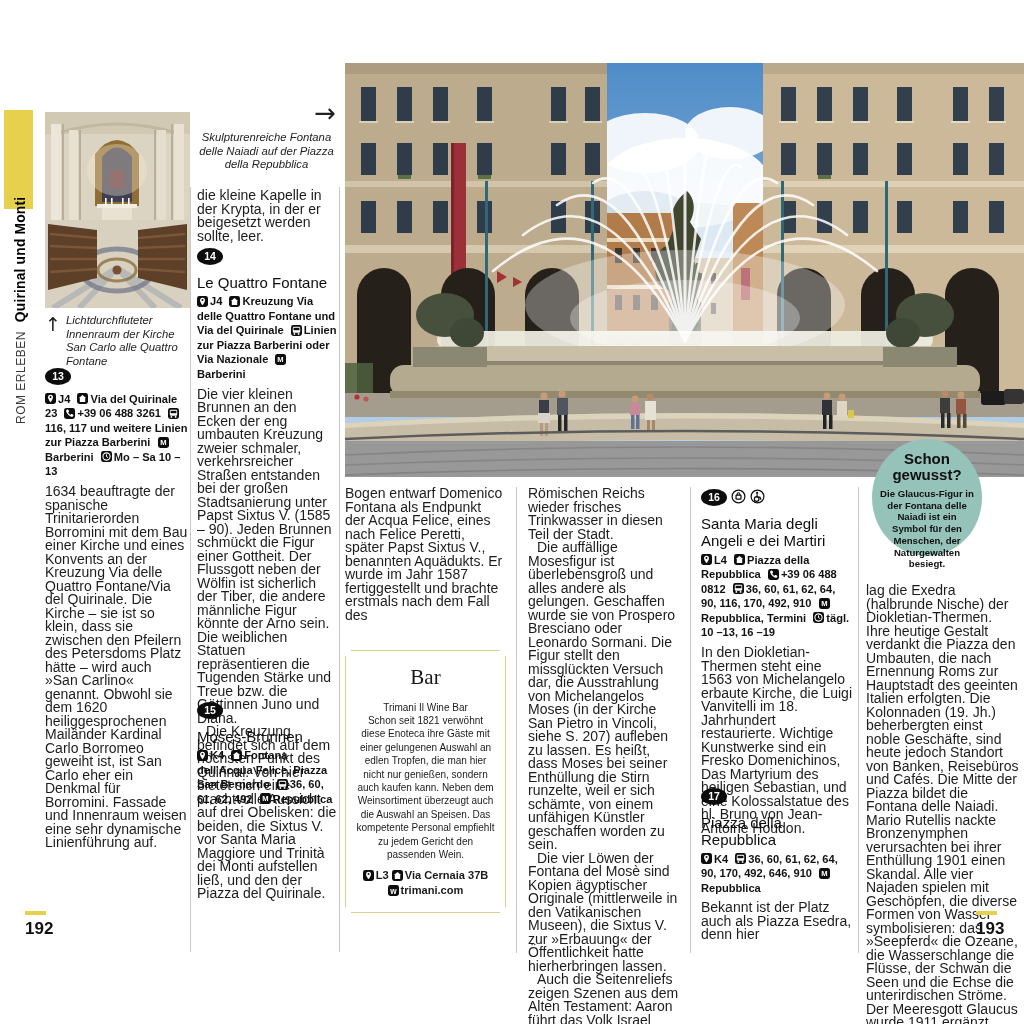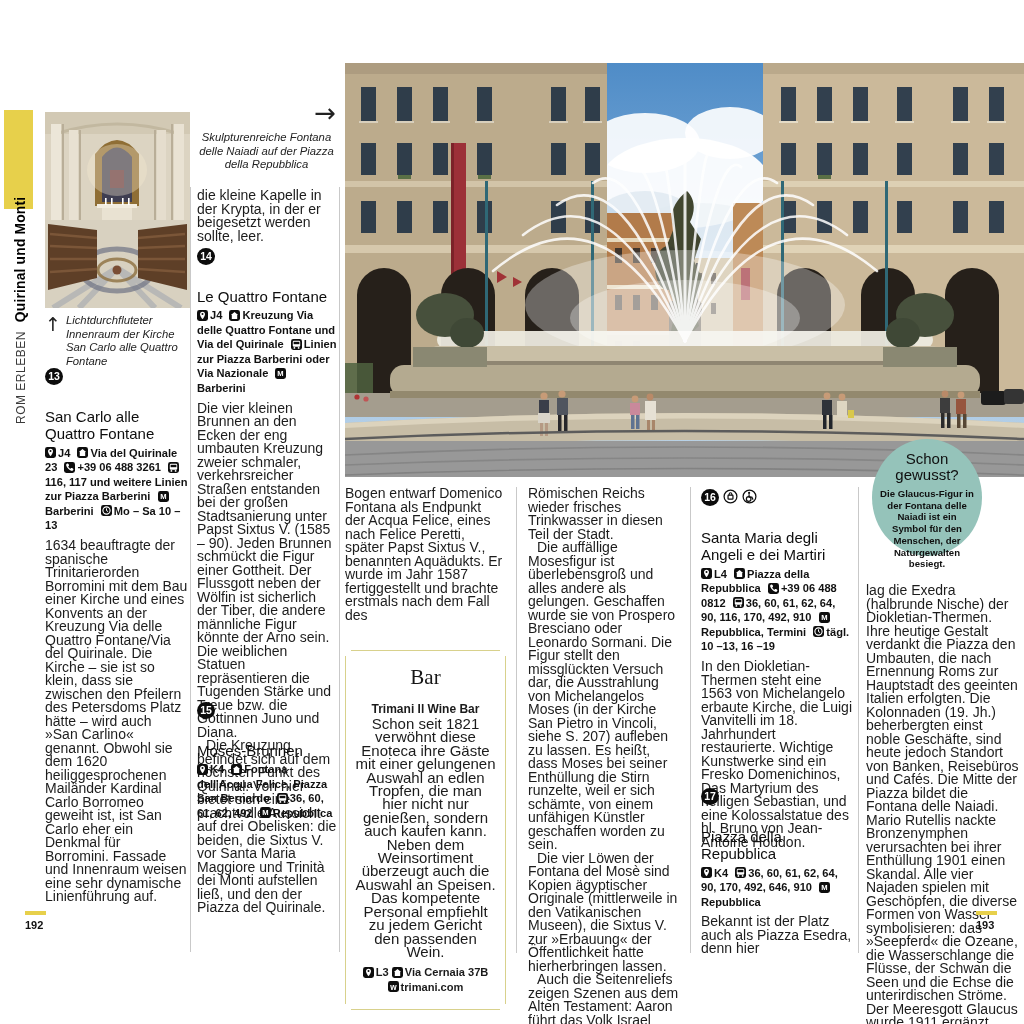"14" .num { margin-bottom: 21px -> 7px; width: 18px -> 26px }
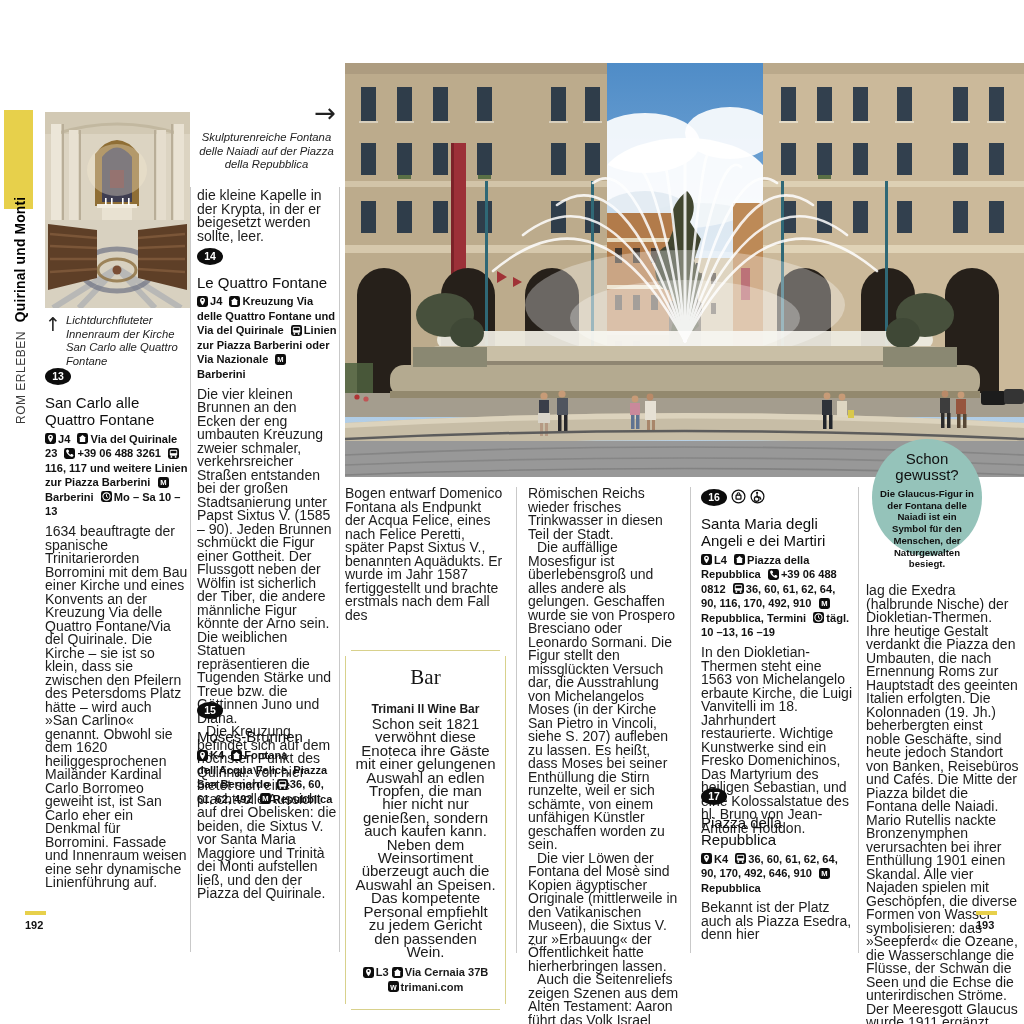"San Carlo alle Quattro Fontane" h3.entry-title { html: <h3>San Carlo alle Quattro Fontane</h3> -> none }
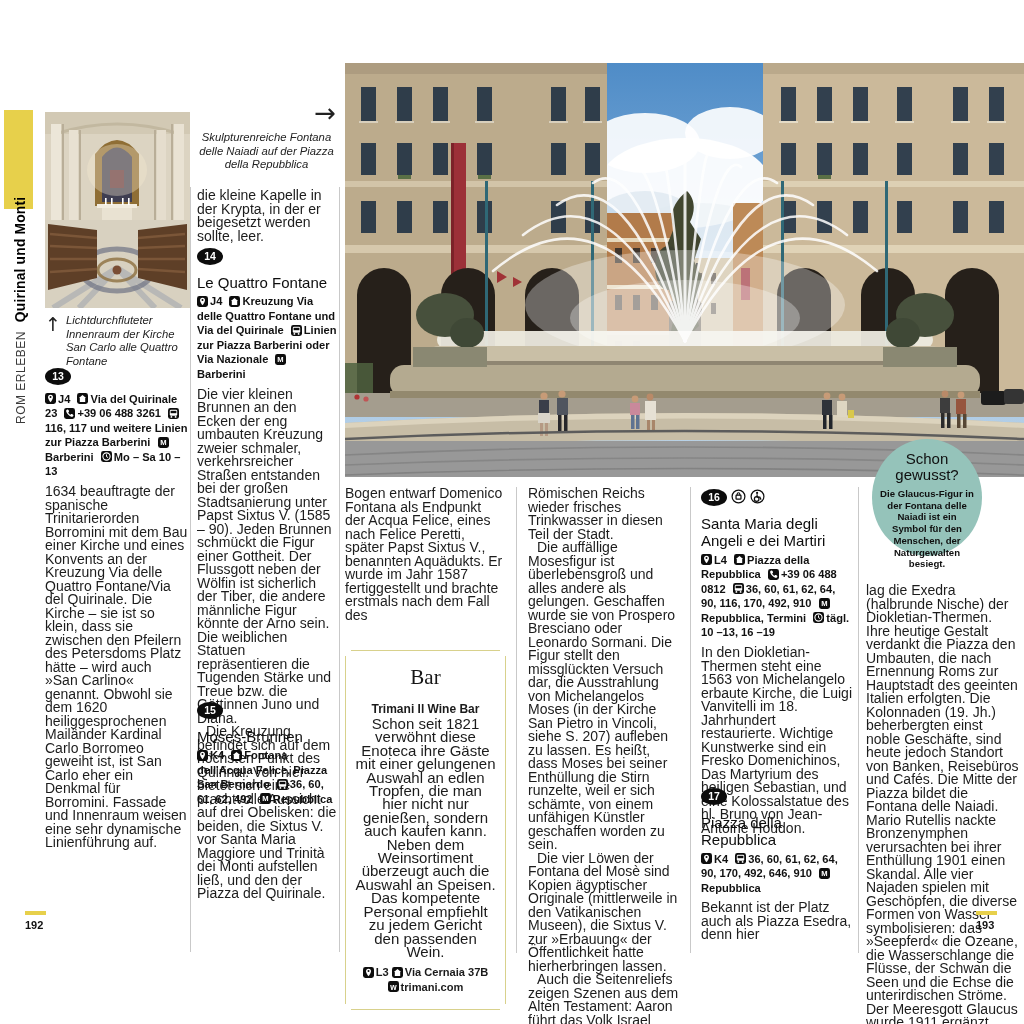"Schon gewusst?" .dyk-title { font-weight: normal -> bold }
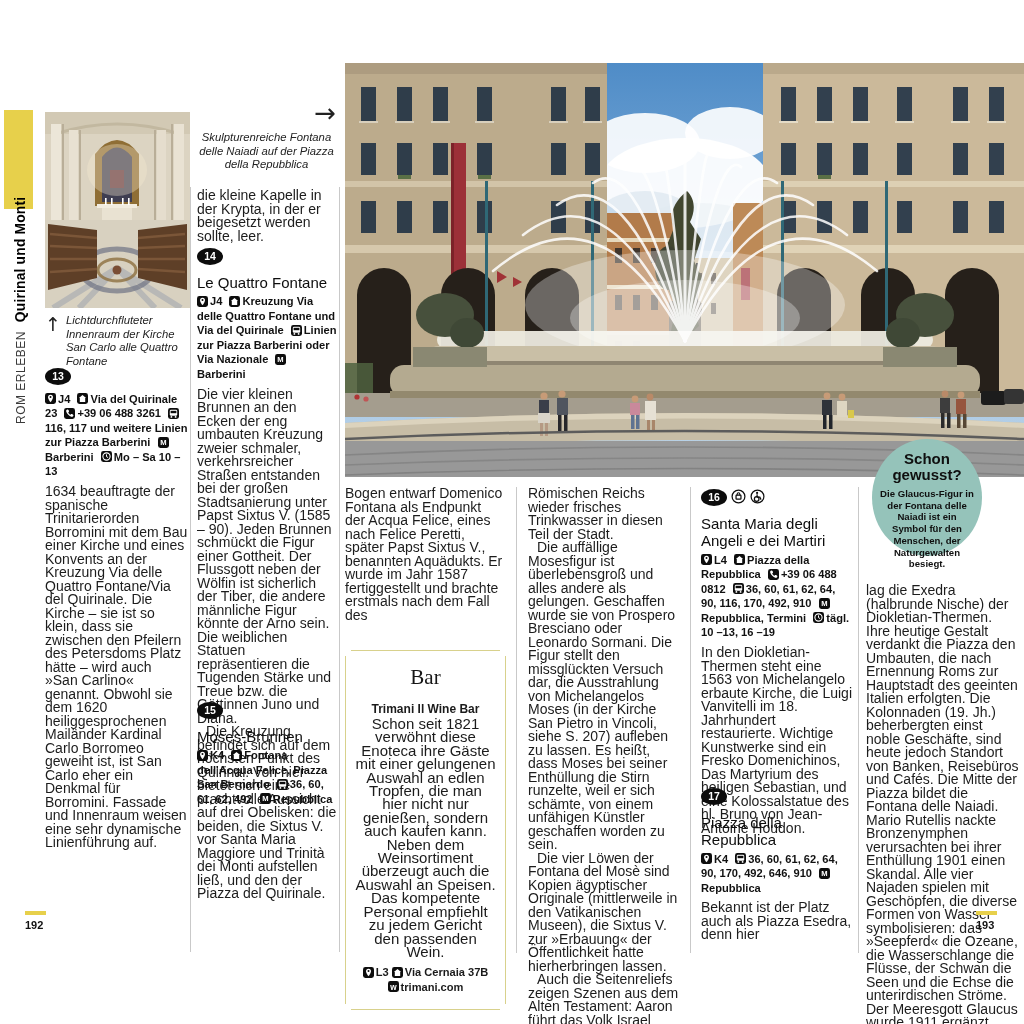"Trimani Il Wine Bar" .bar-name { font-size: 12px -> 10px; font-weight: bold -> normal }
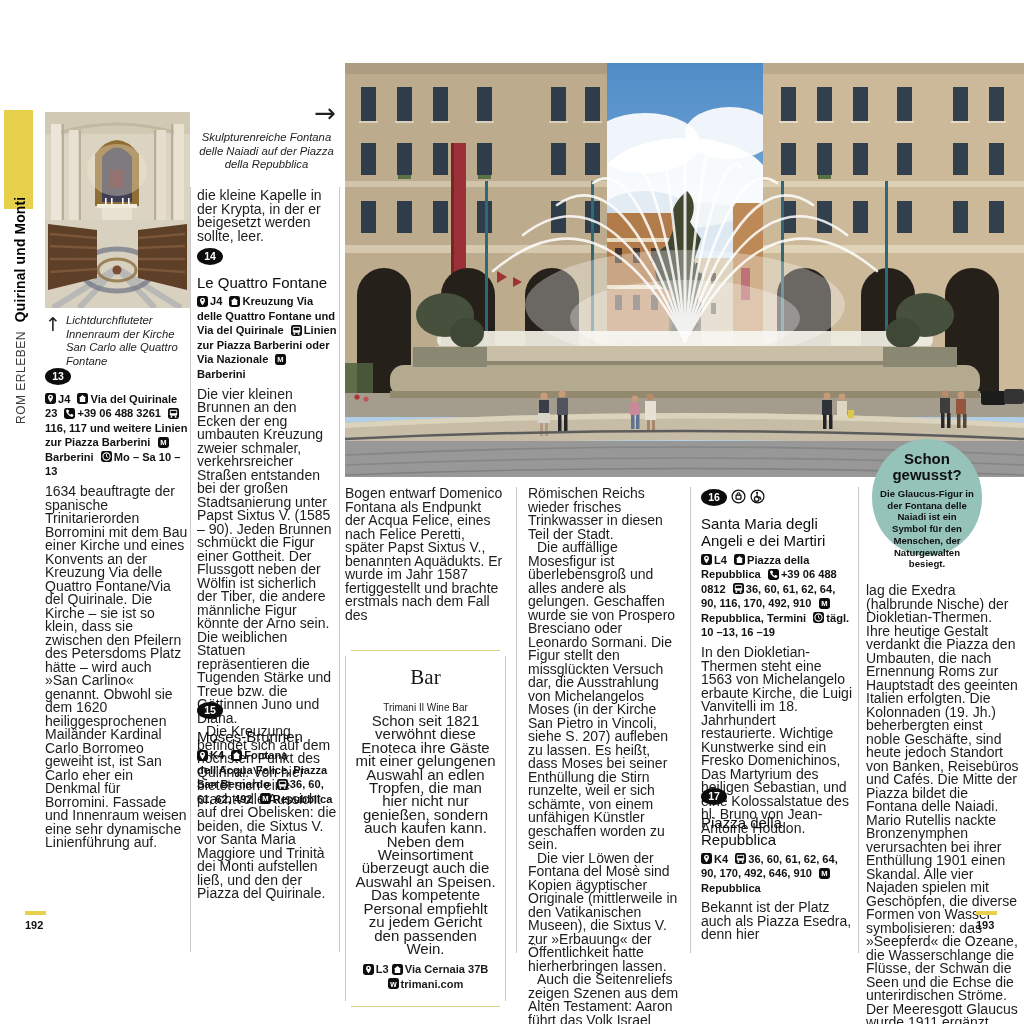"Schon seit 1821 verwöhnt diese" .bar-body { font-size: 15px -> 10px }
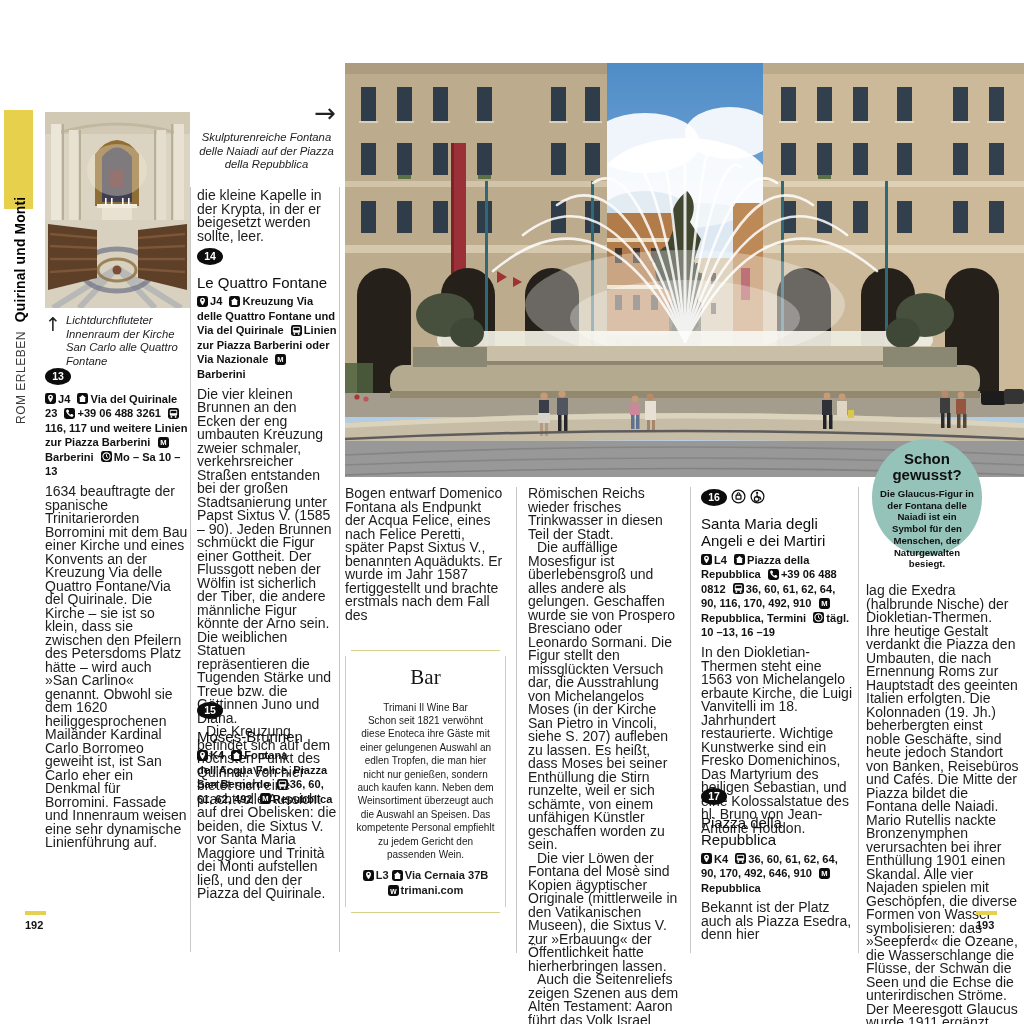"192" .pgnum { font-size: 11px -> 17px }
